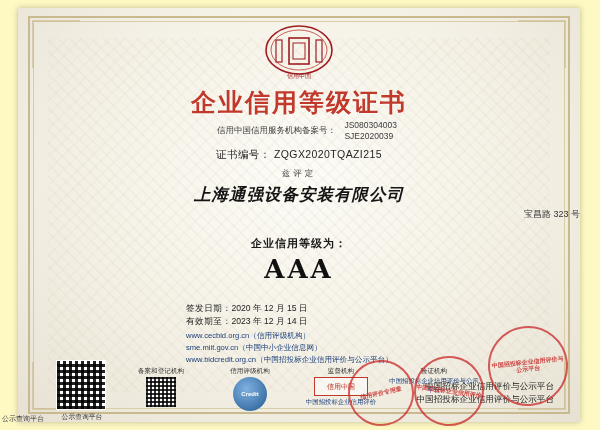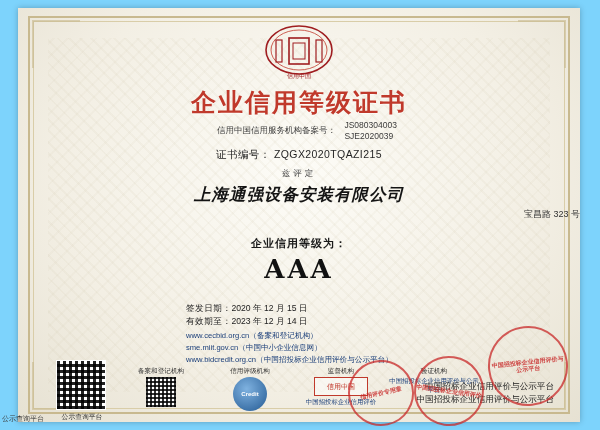"企业信用等级证书" .page { background: #7dd3fc -> #fef9c3 }
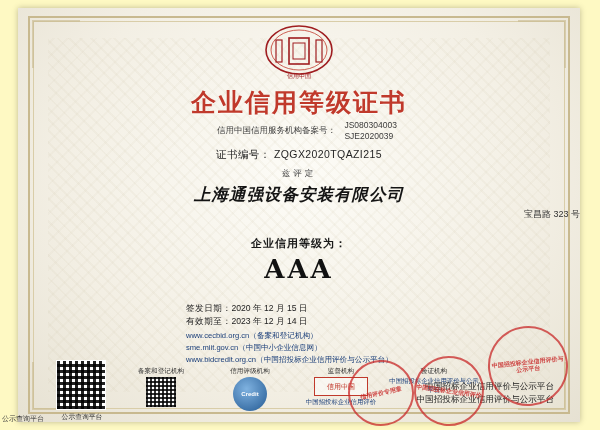"（备案和登记机构）" span.cn { text: 备案和登记 -> 信用评级 }
